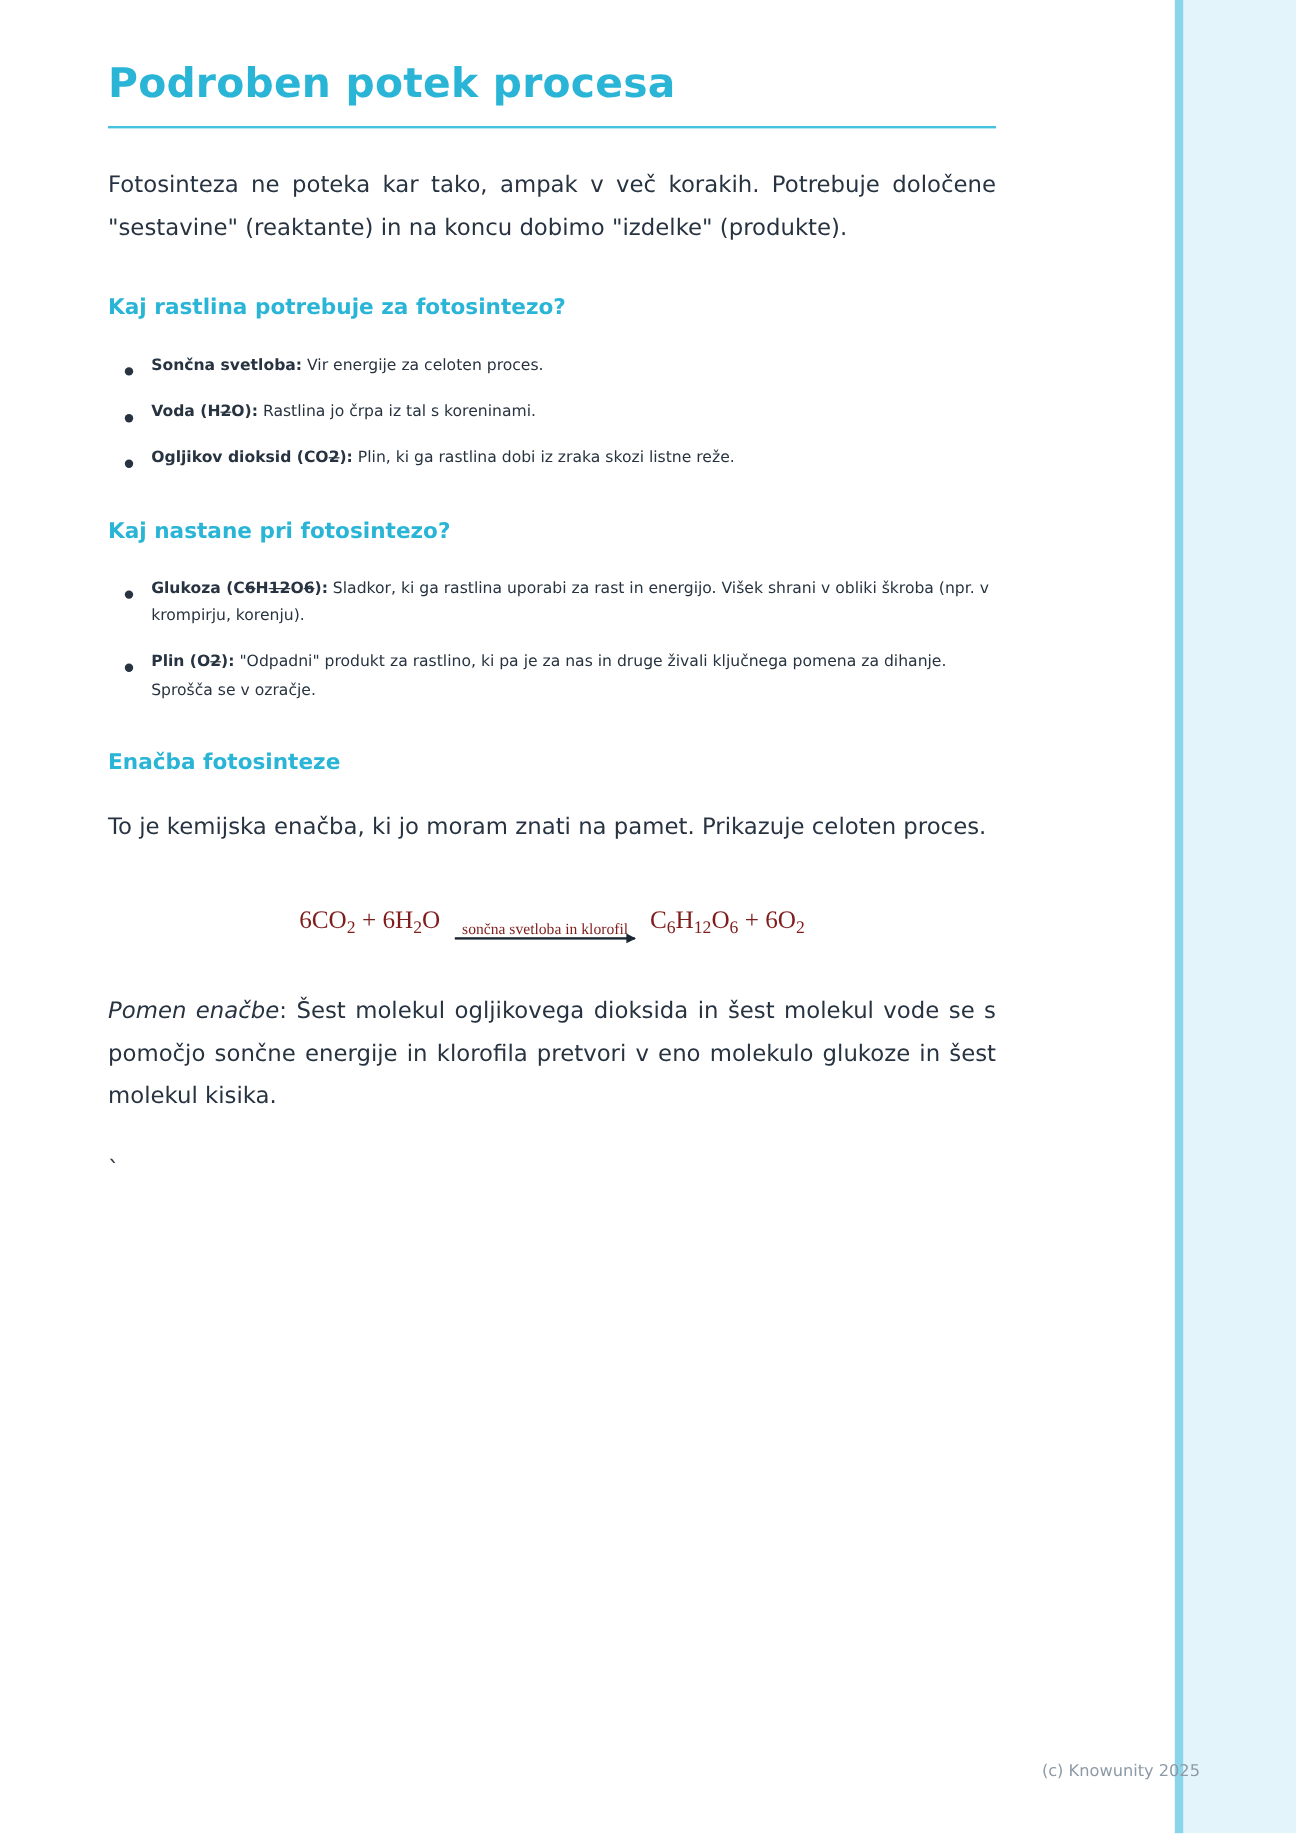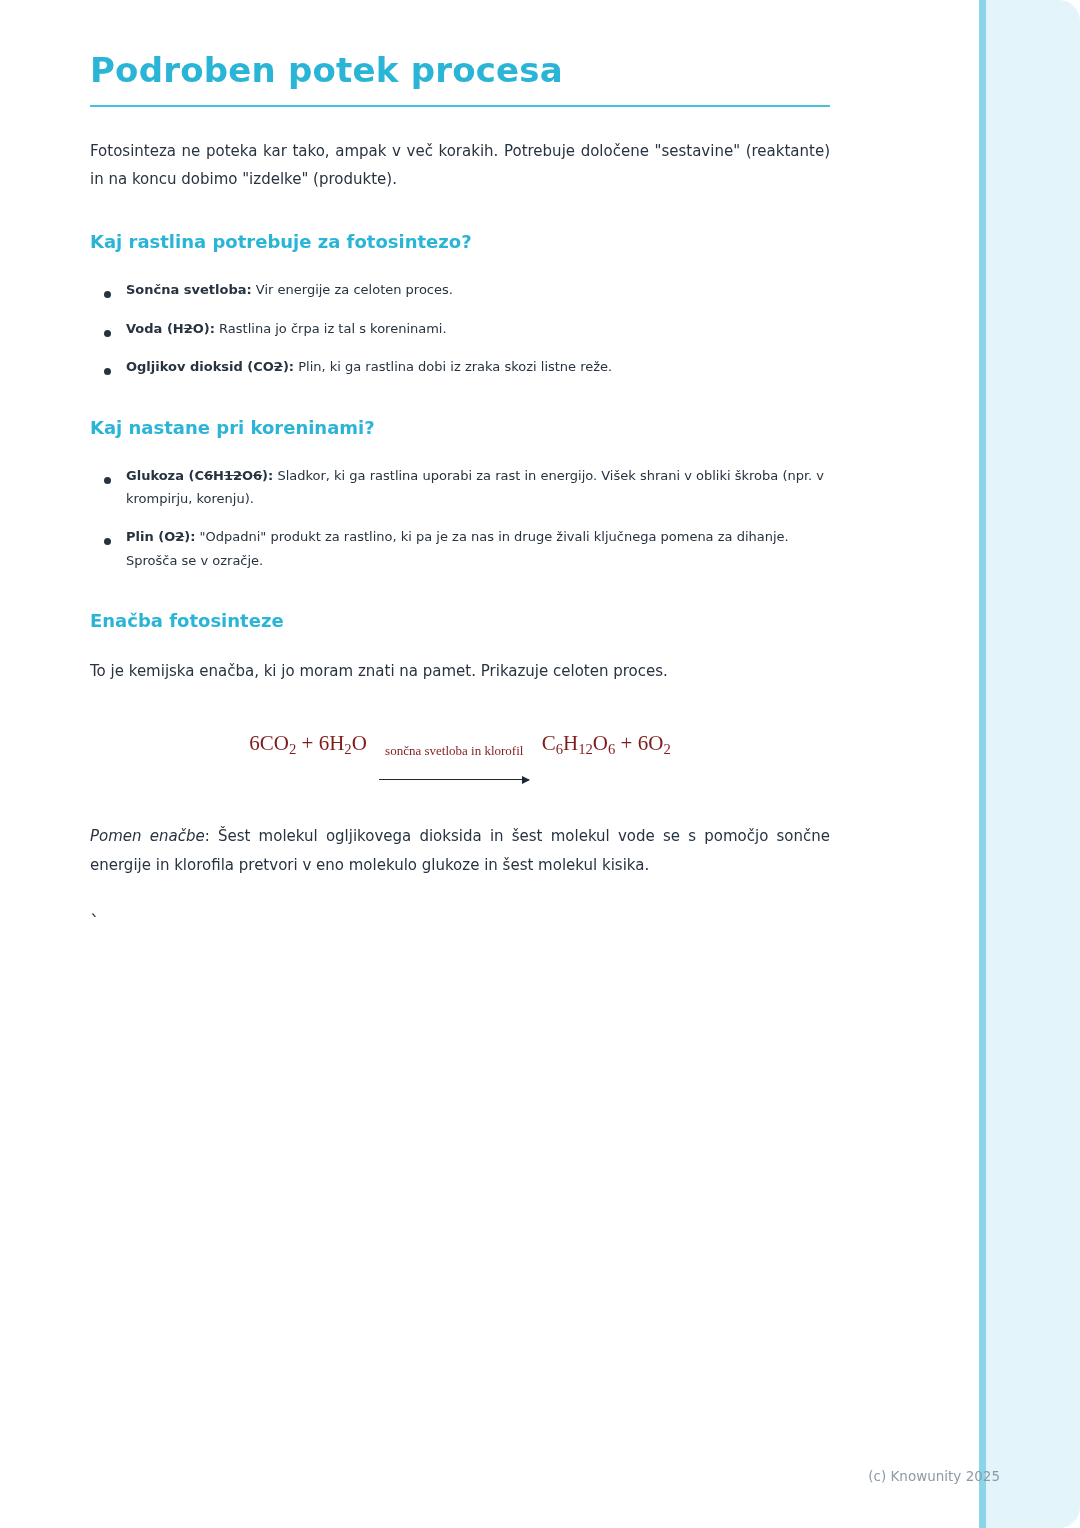"Podroben potek procesa" .page { border-radius: 21px -> none }
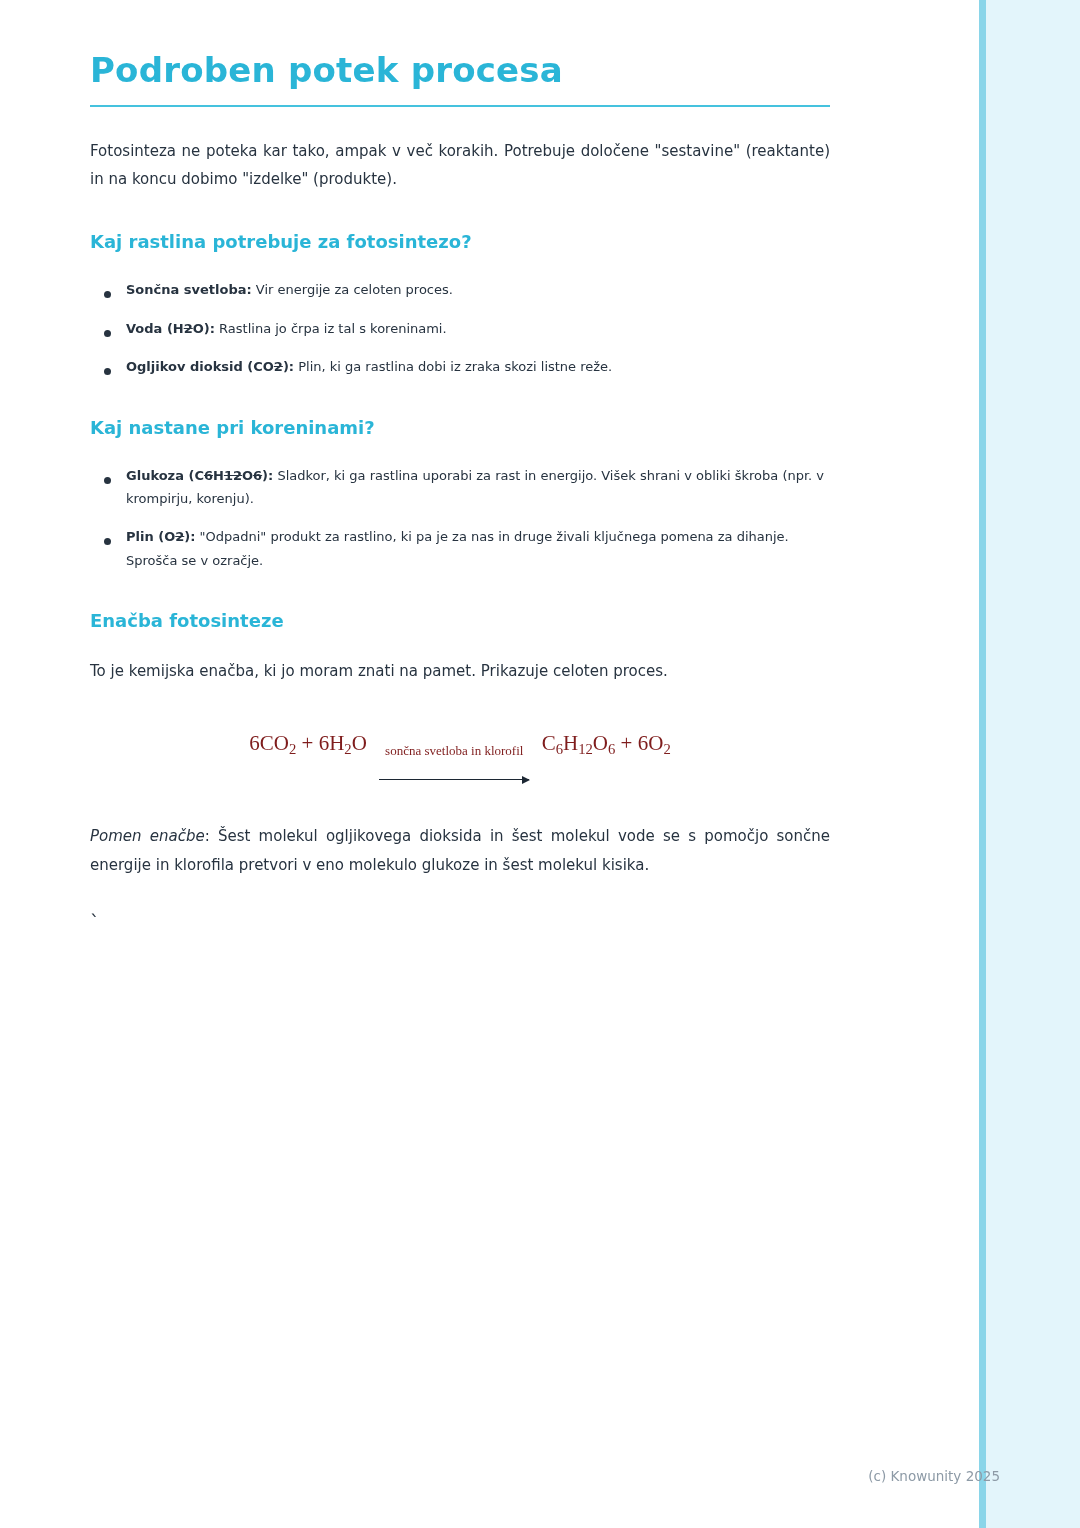"Fotosinteza ne poteka kar tako," .para { font-size: 15px -> 19px }
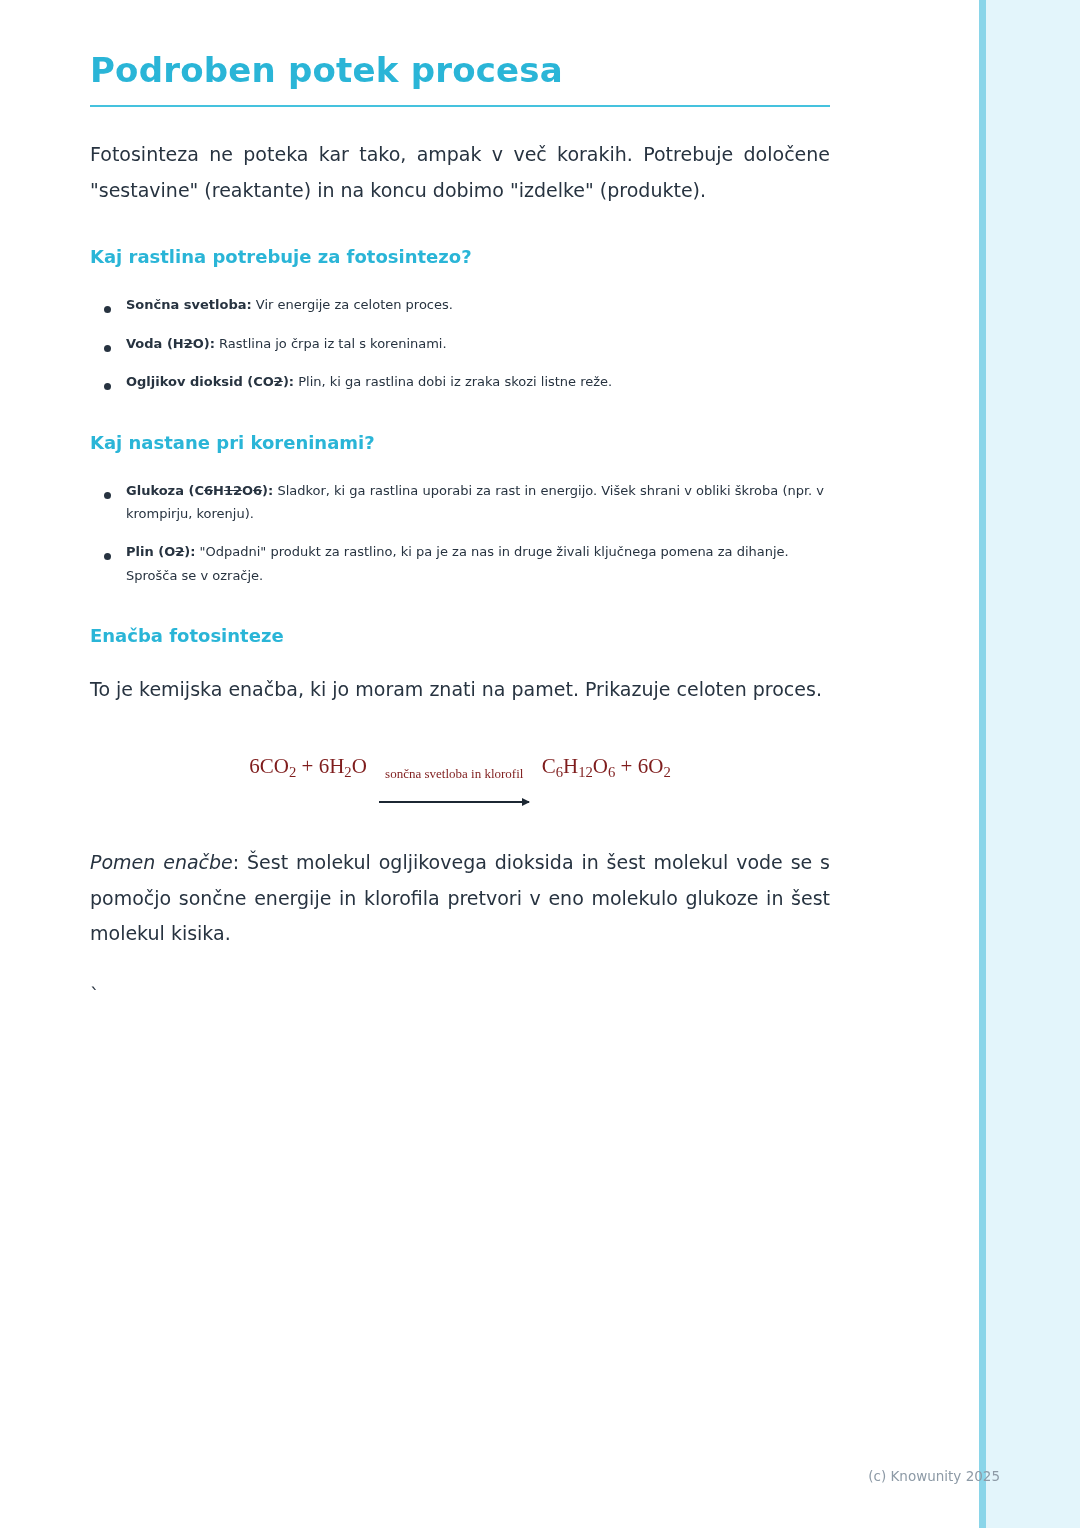"Kaj nastane pri koreninami?" h2.heading { text: koreninami -> fotosintezo }
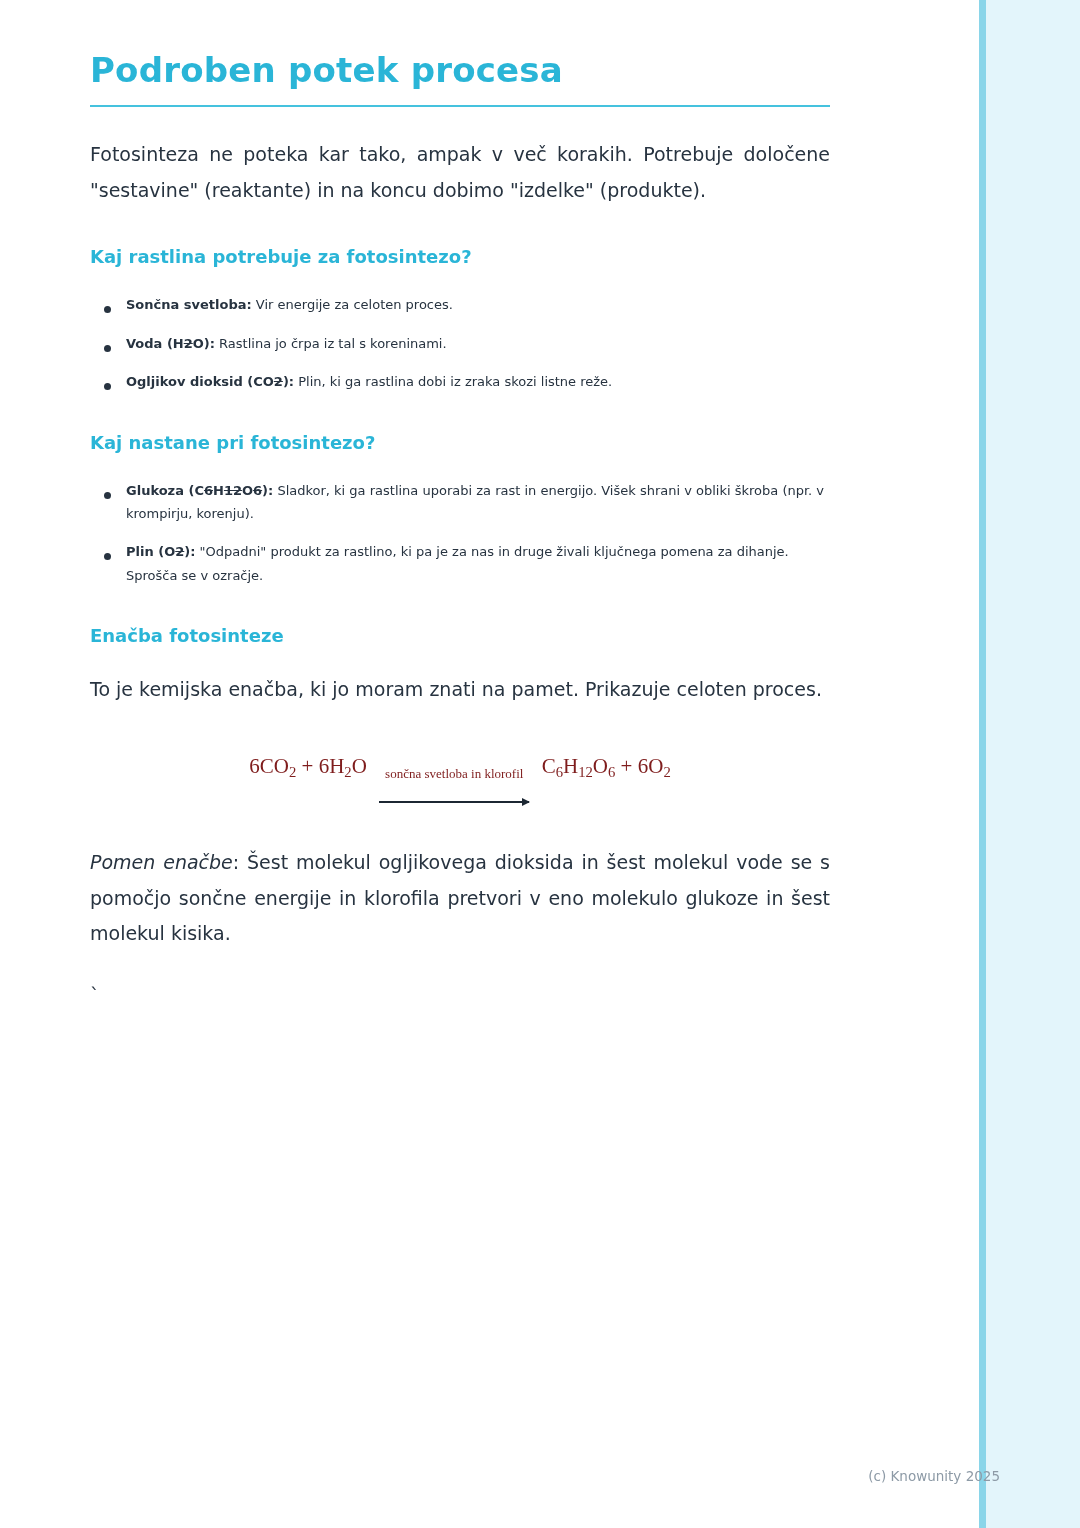"sončna svetloba in klorofil" .eq-arrow-label { padding: 0 6px 20px 6px -> 0 6px 0 6px }
